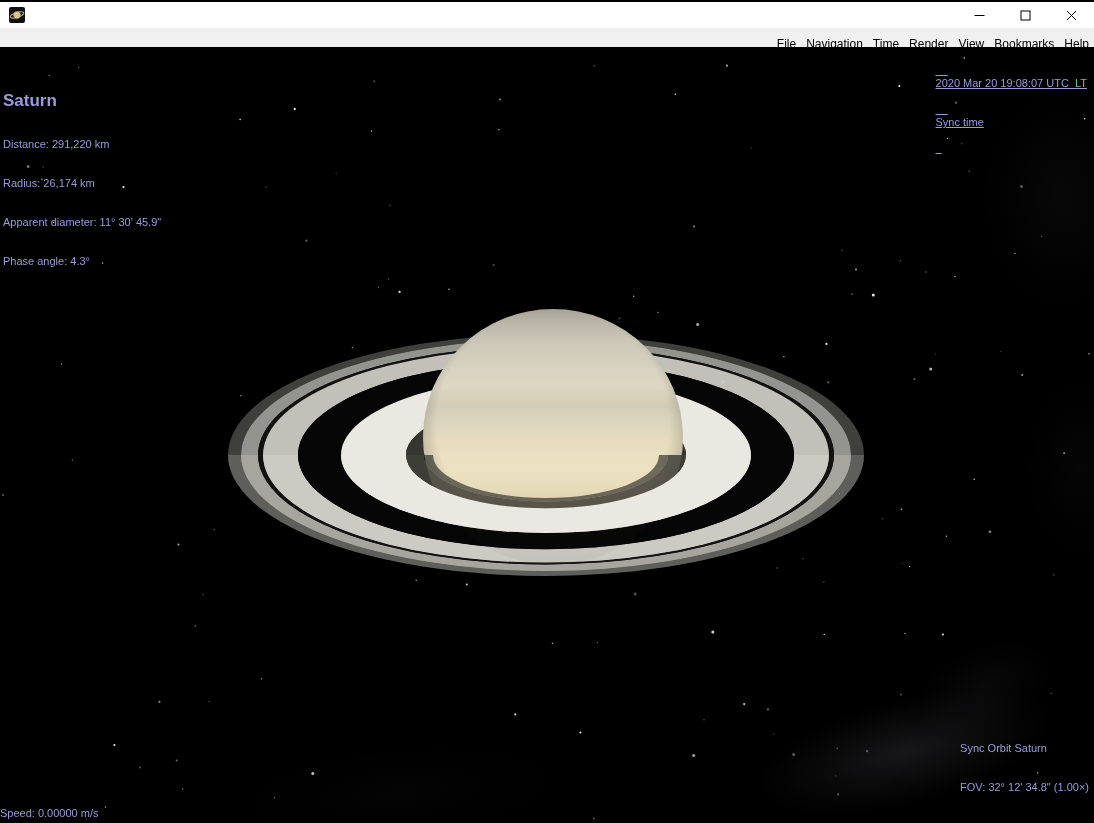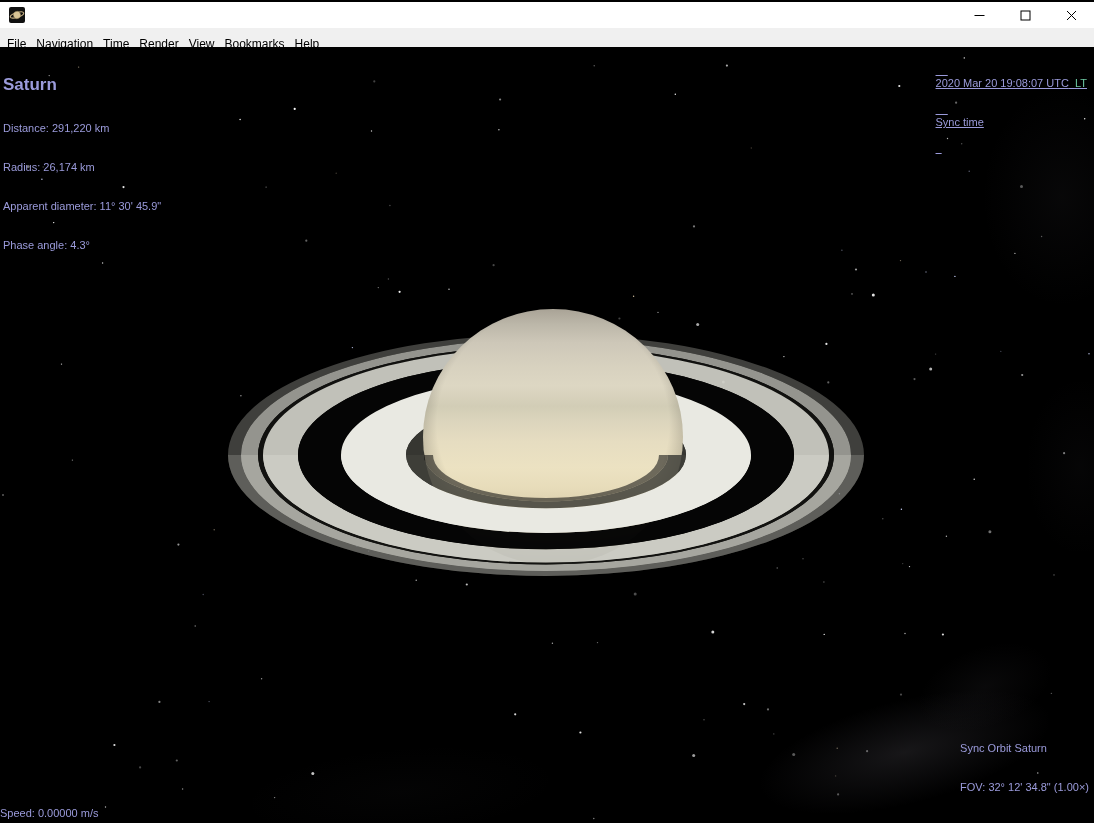"File" .menubar { justify-content: none -> flex-end }
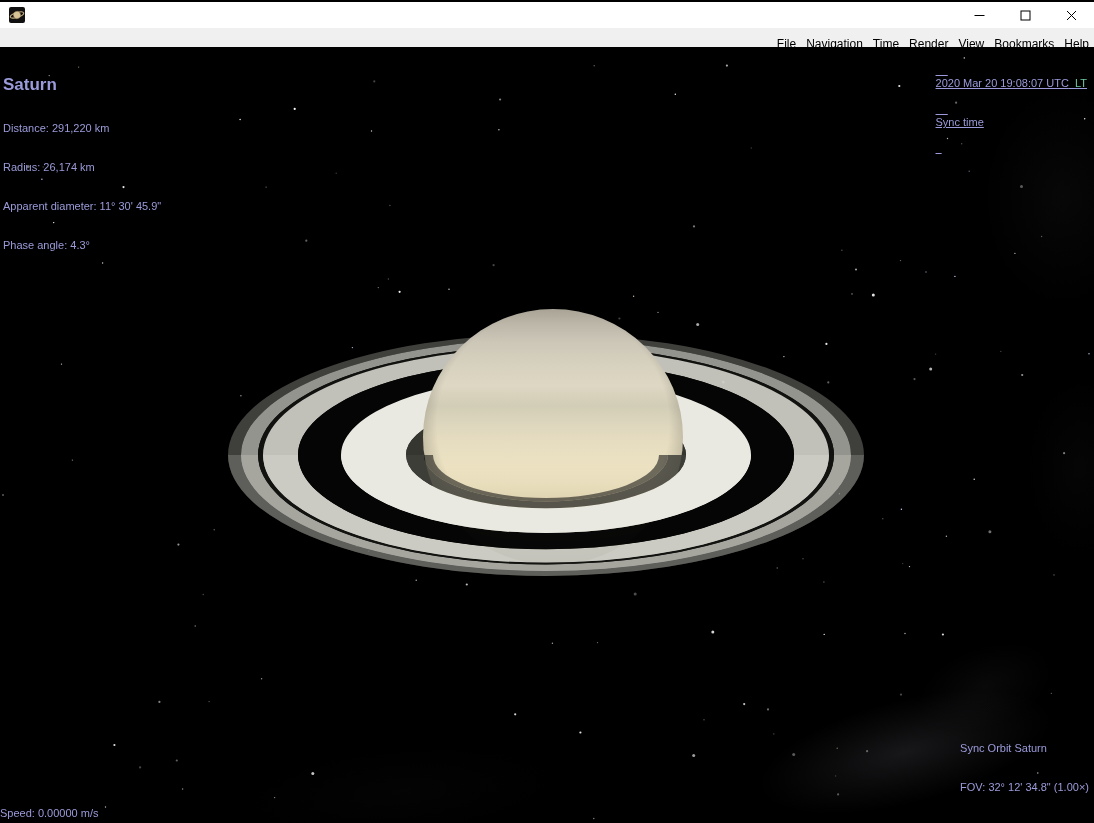"Saturn" .sel-name { margin-top: none -> 16px }
